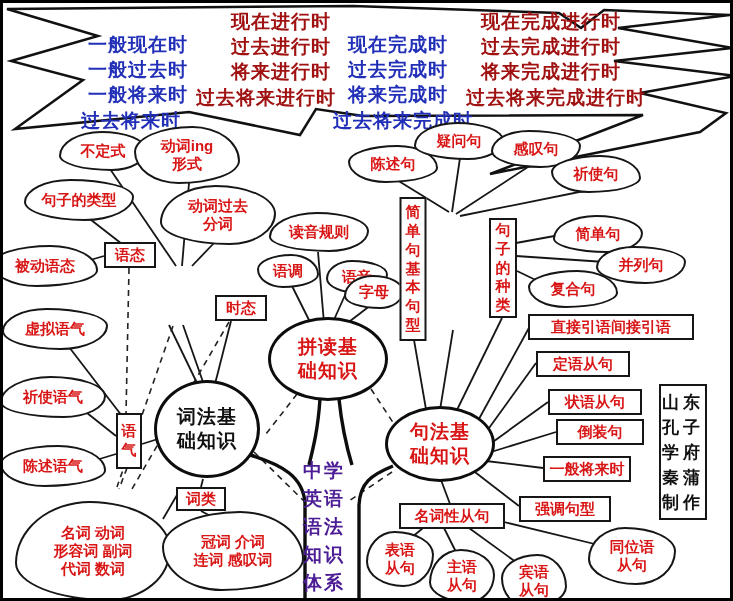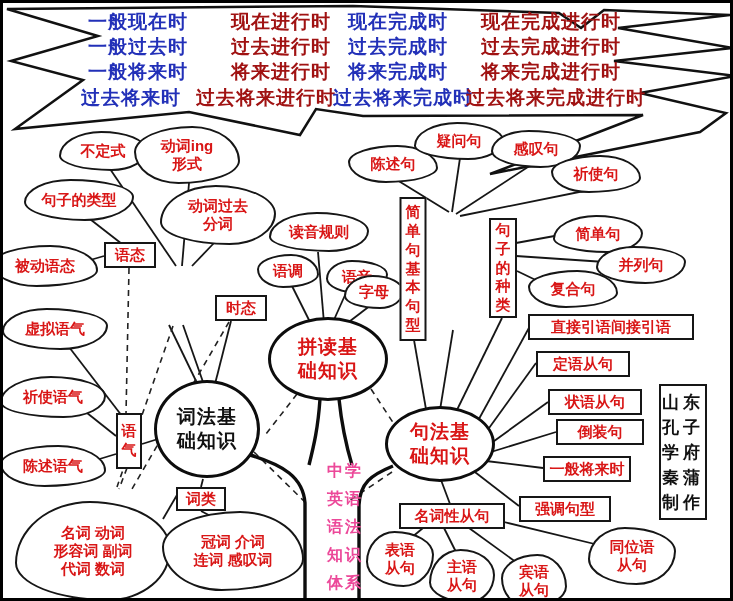"一般现在时" .t-blue { margin-top: none -> 23px }
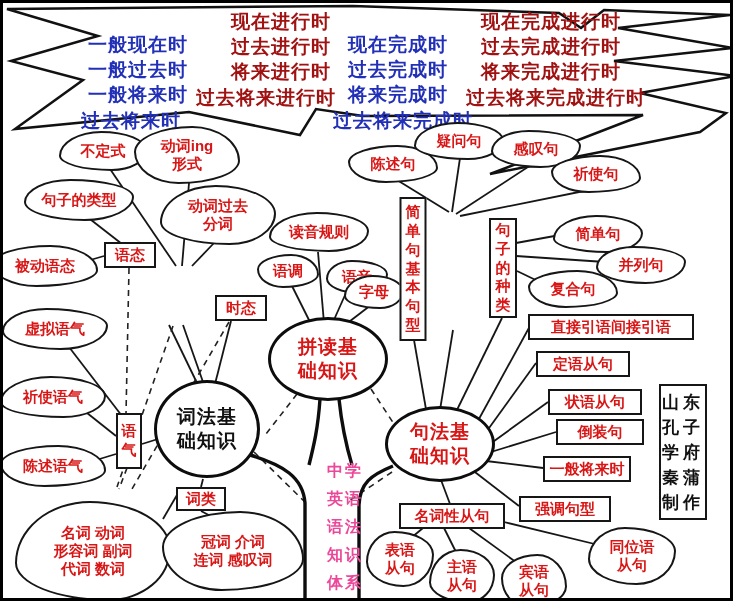"中学" .trunk-label { color: #ec4899 -> #4c1d95; font-size: 16px -> 19px; text-align: right -> left }
